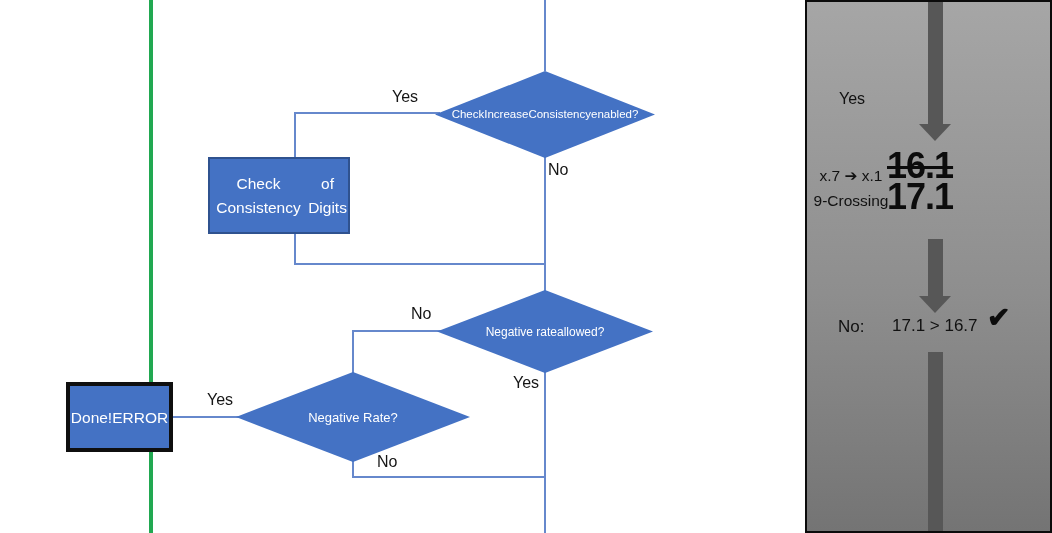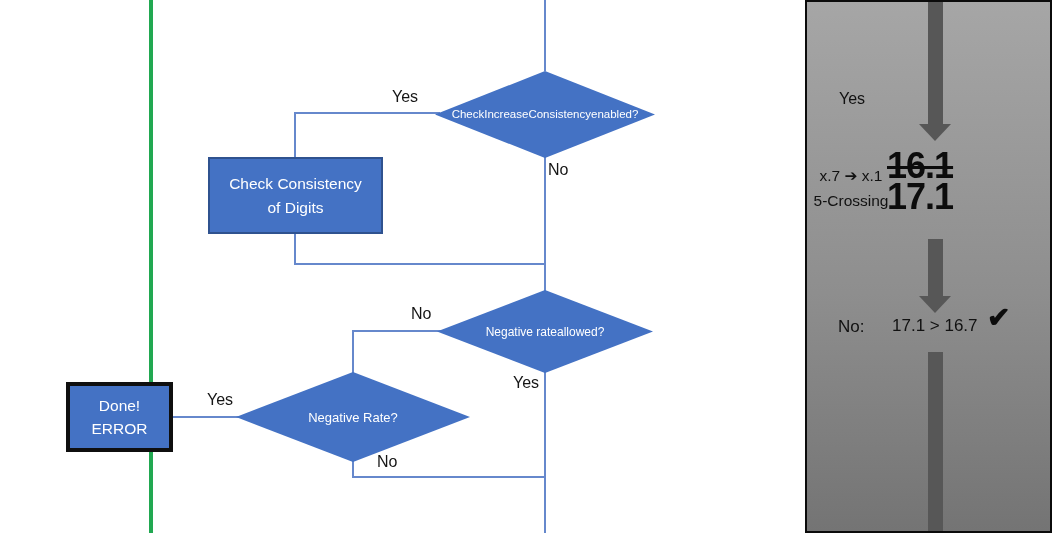"Check Consistency" .process { flex-direction: column -> row; width: 175px -> 142px }
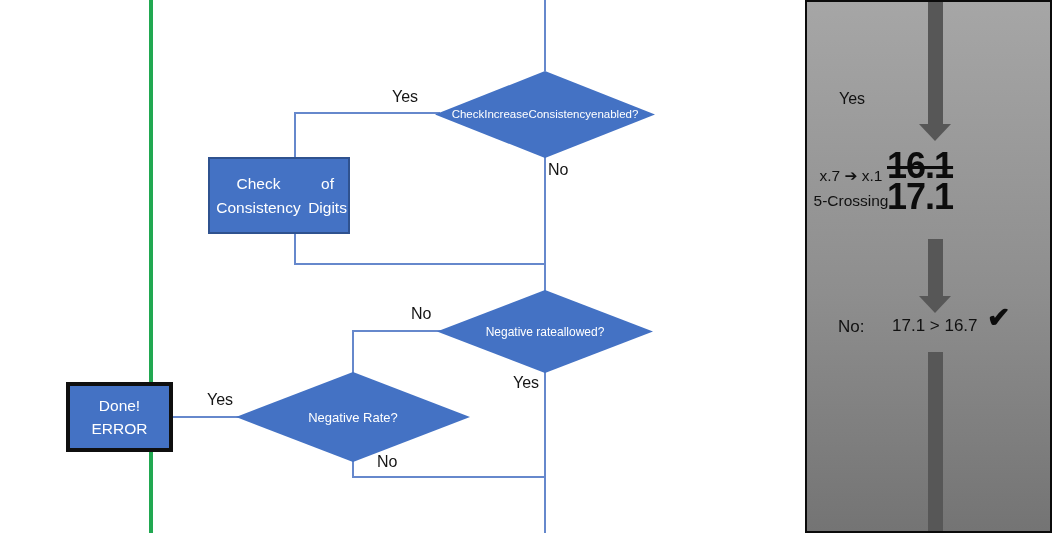"5-Crossing" div { text: 5-Crossing -> 9-Crossing }
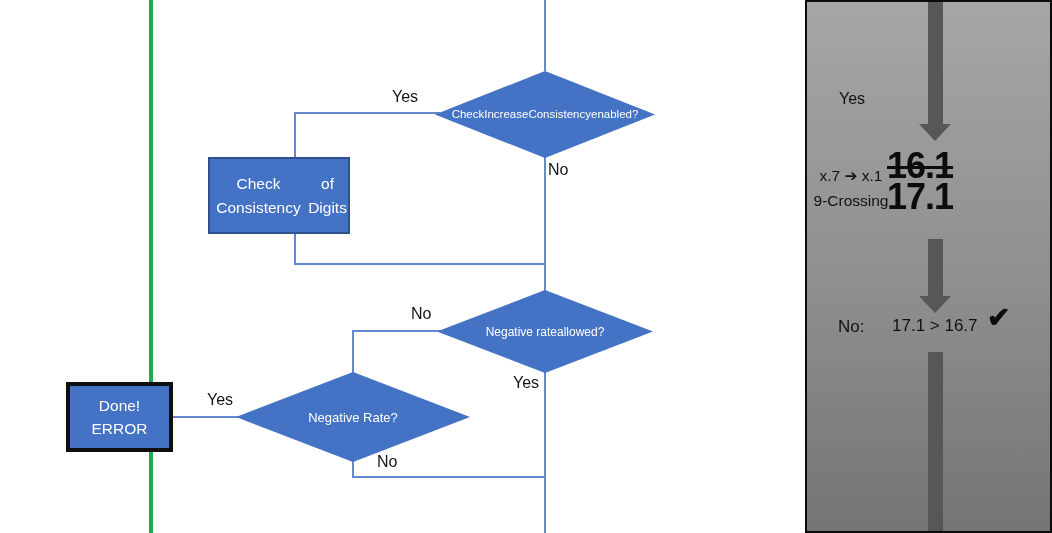"Done!" .terminal { flex-direction: column -> none }
